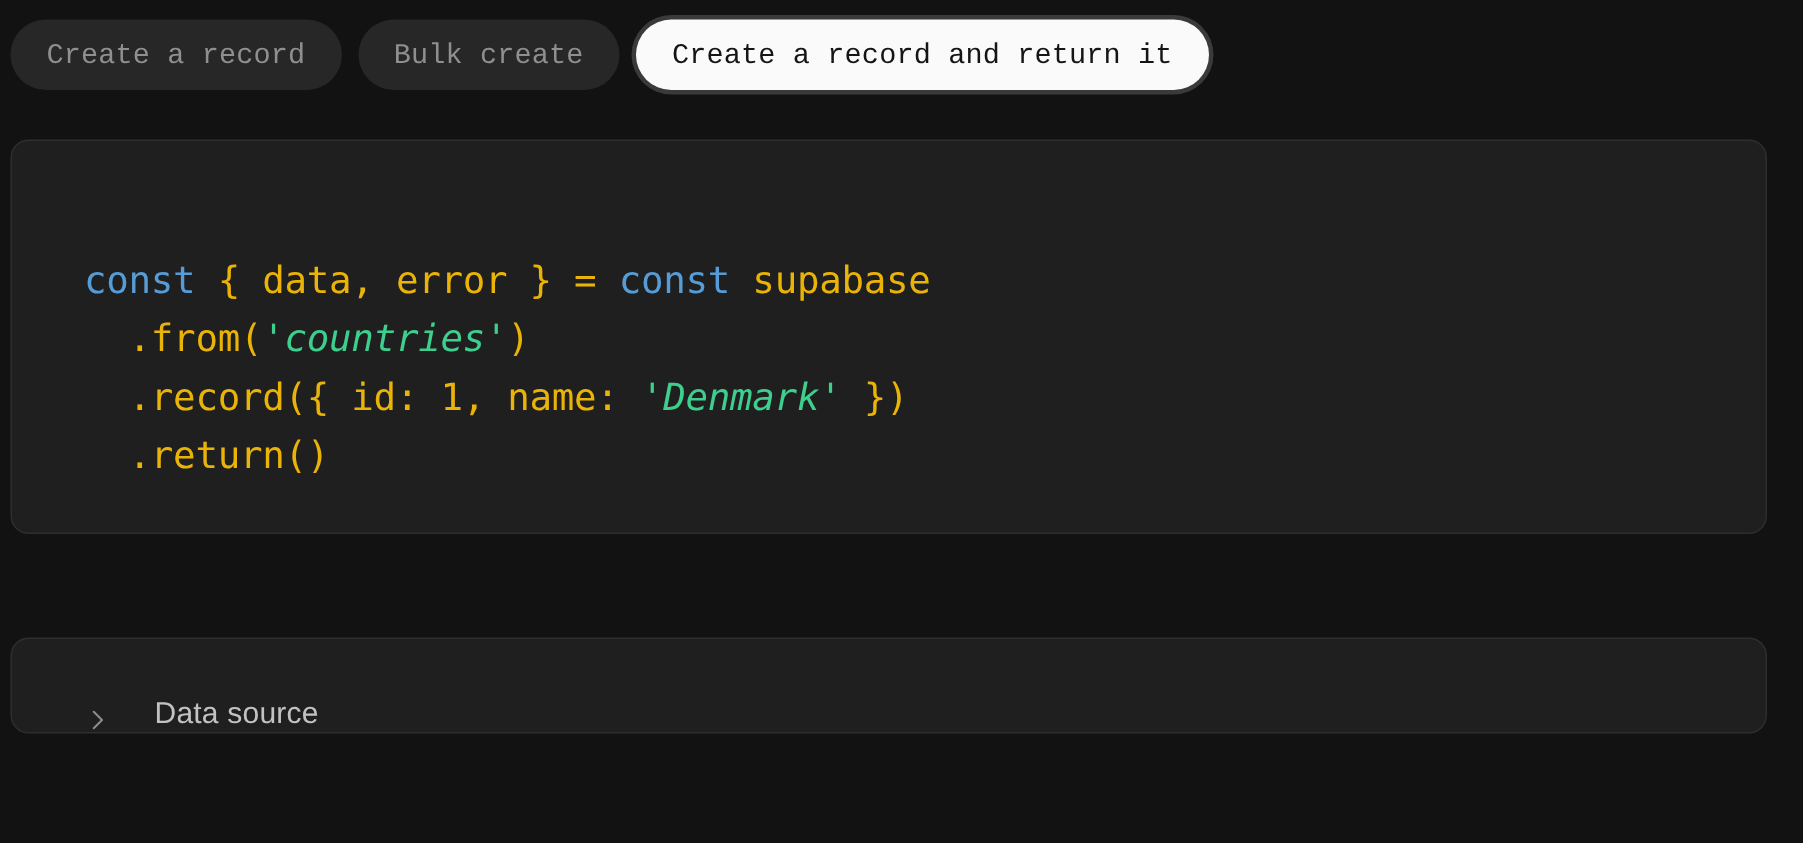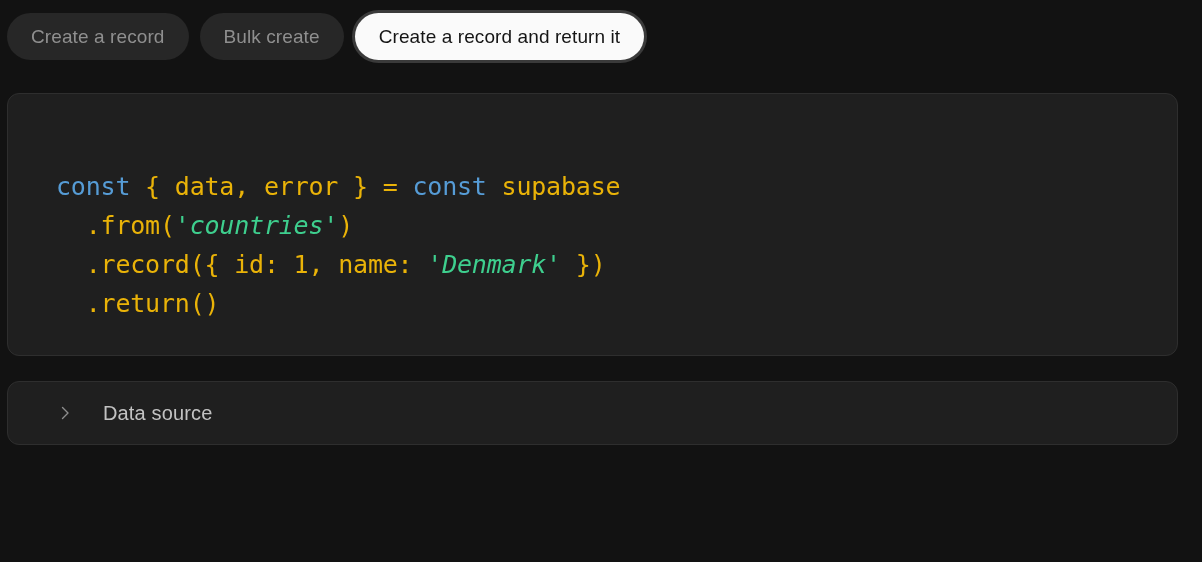"Create a record" .tab { font-family: Liberation Sans, sans-serif -> Liberation Mono, monospace }
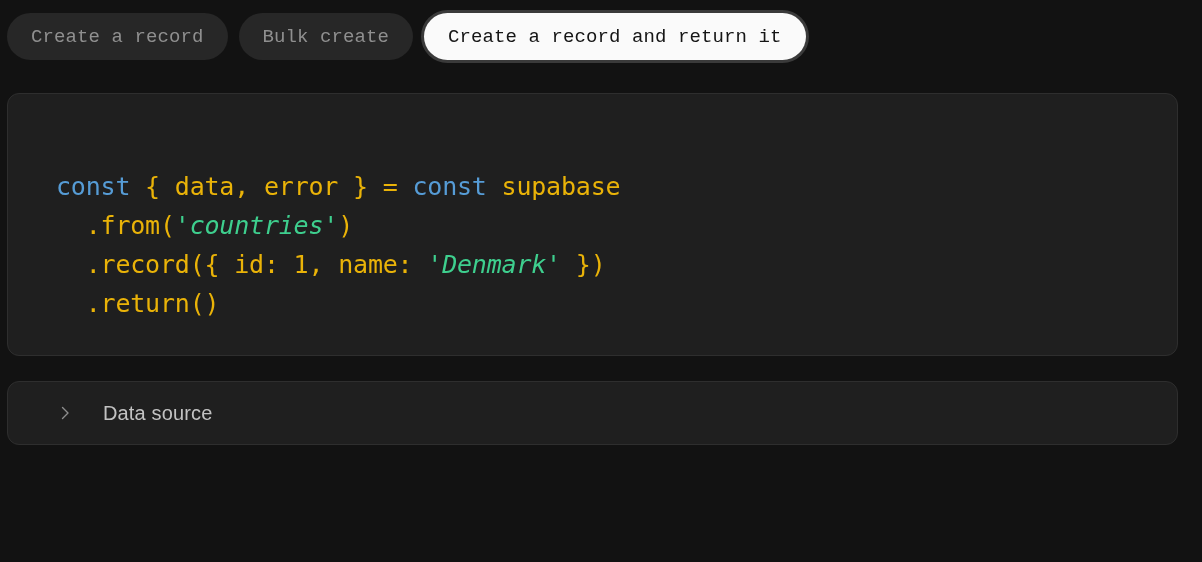"Data source" .panel--accordion { align-items: center -> flex-end; margin-top: none -> 44px }
